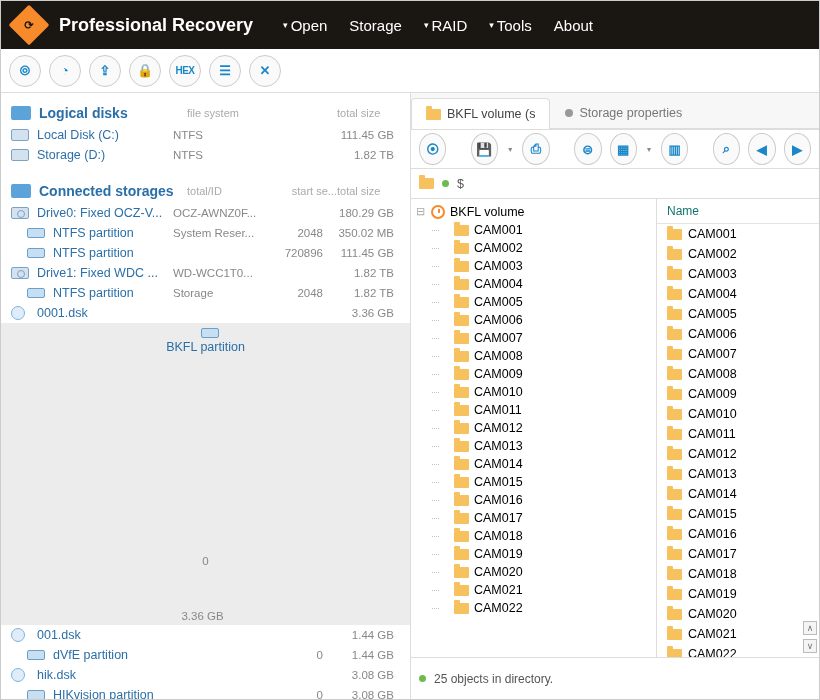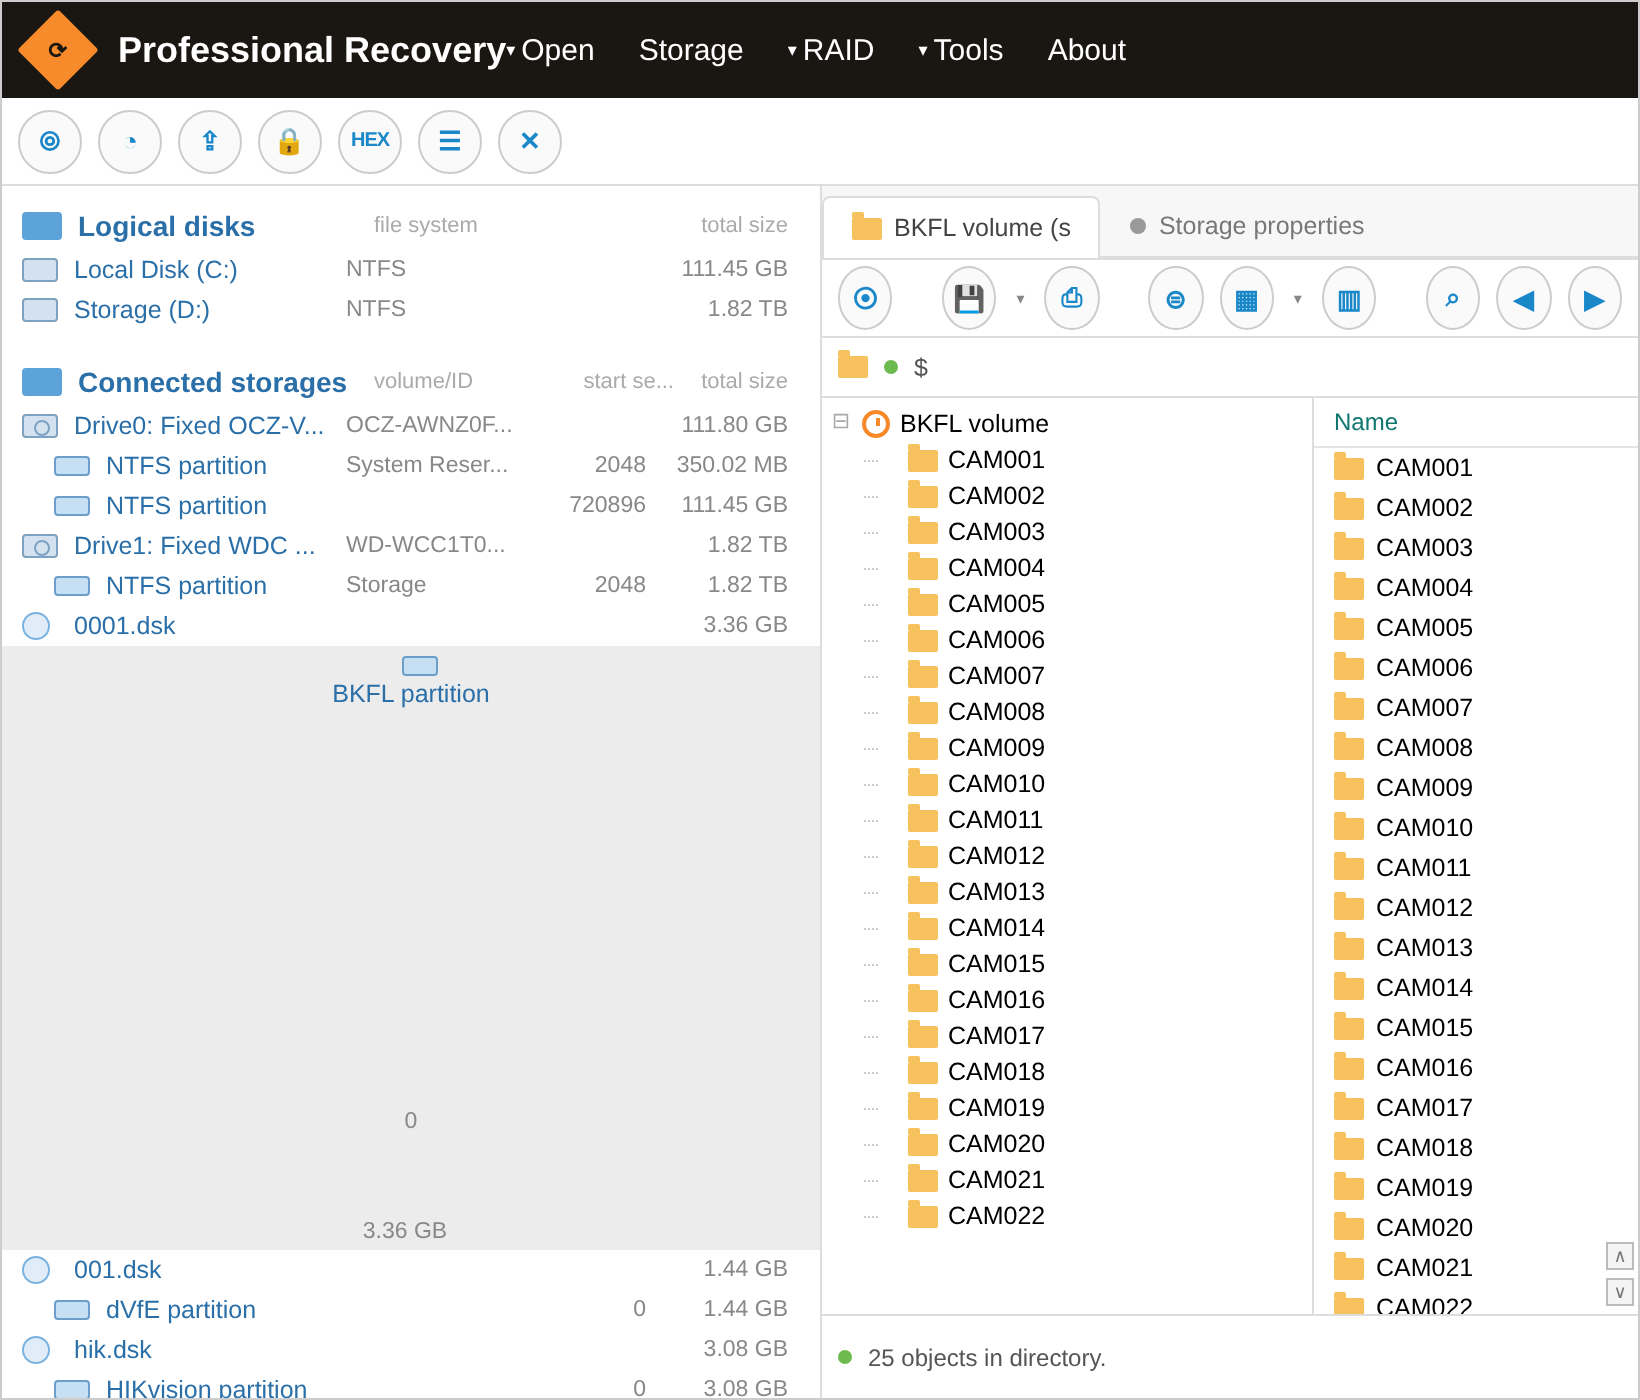"Professional Recovery" .app-title { margin-right: none -> 30px }
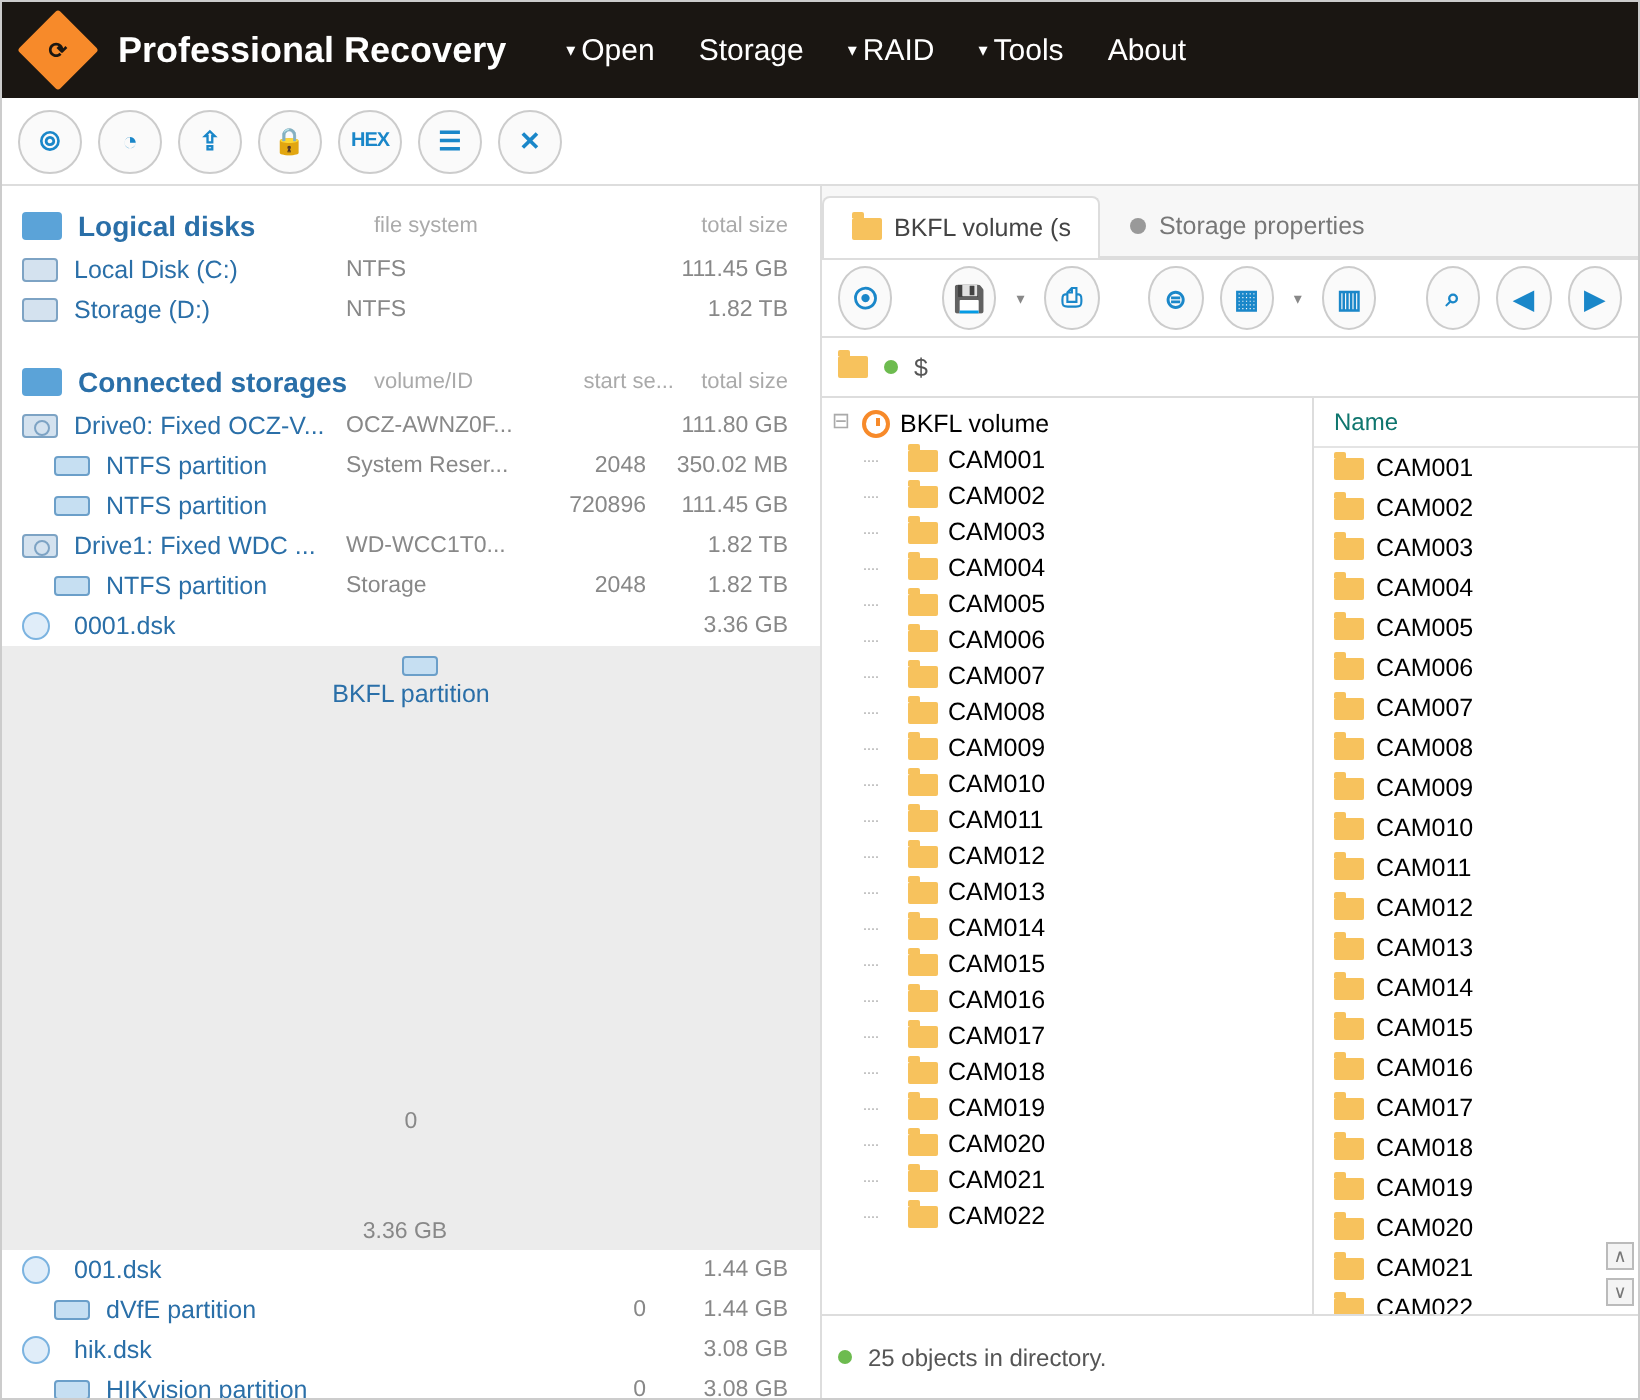"total size" .sec-cols span:nth-child(3) { text-align: right -> left }
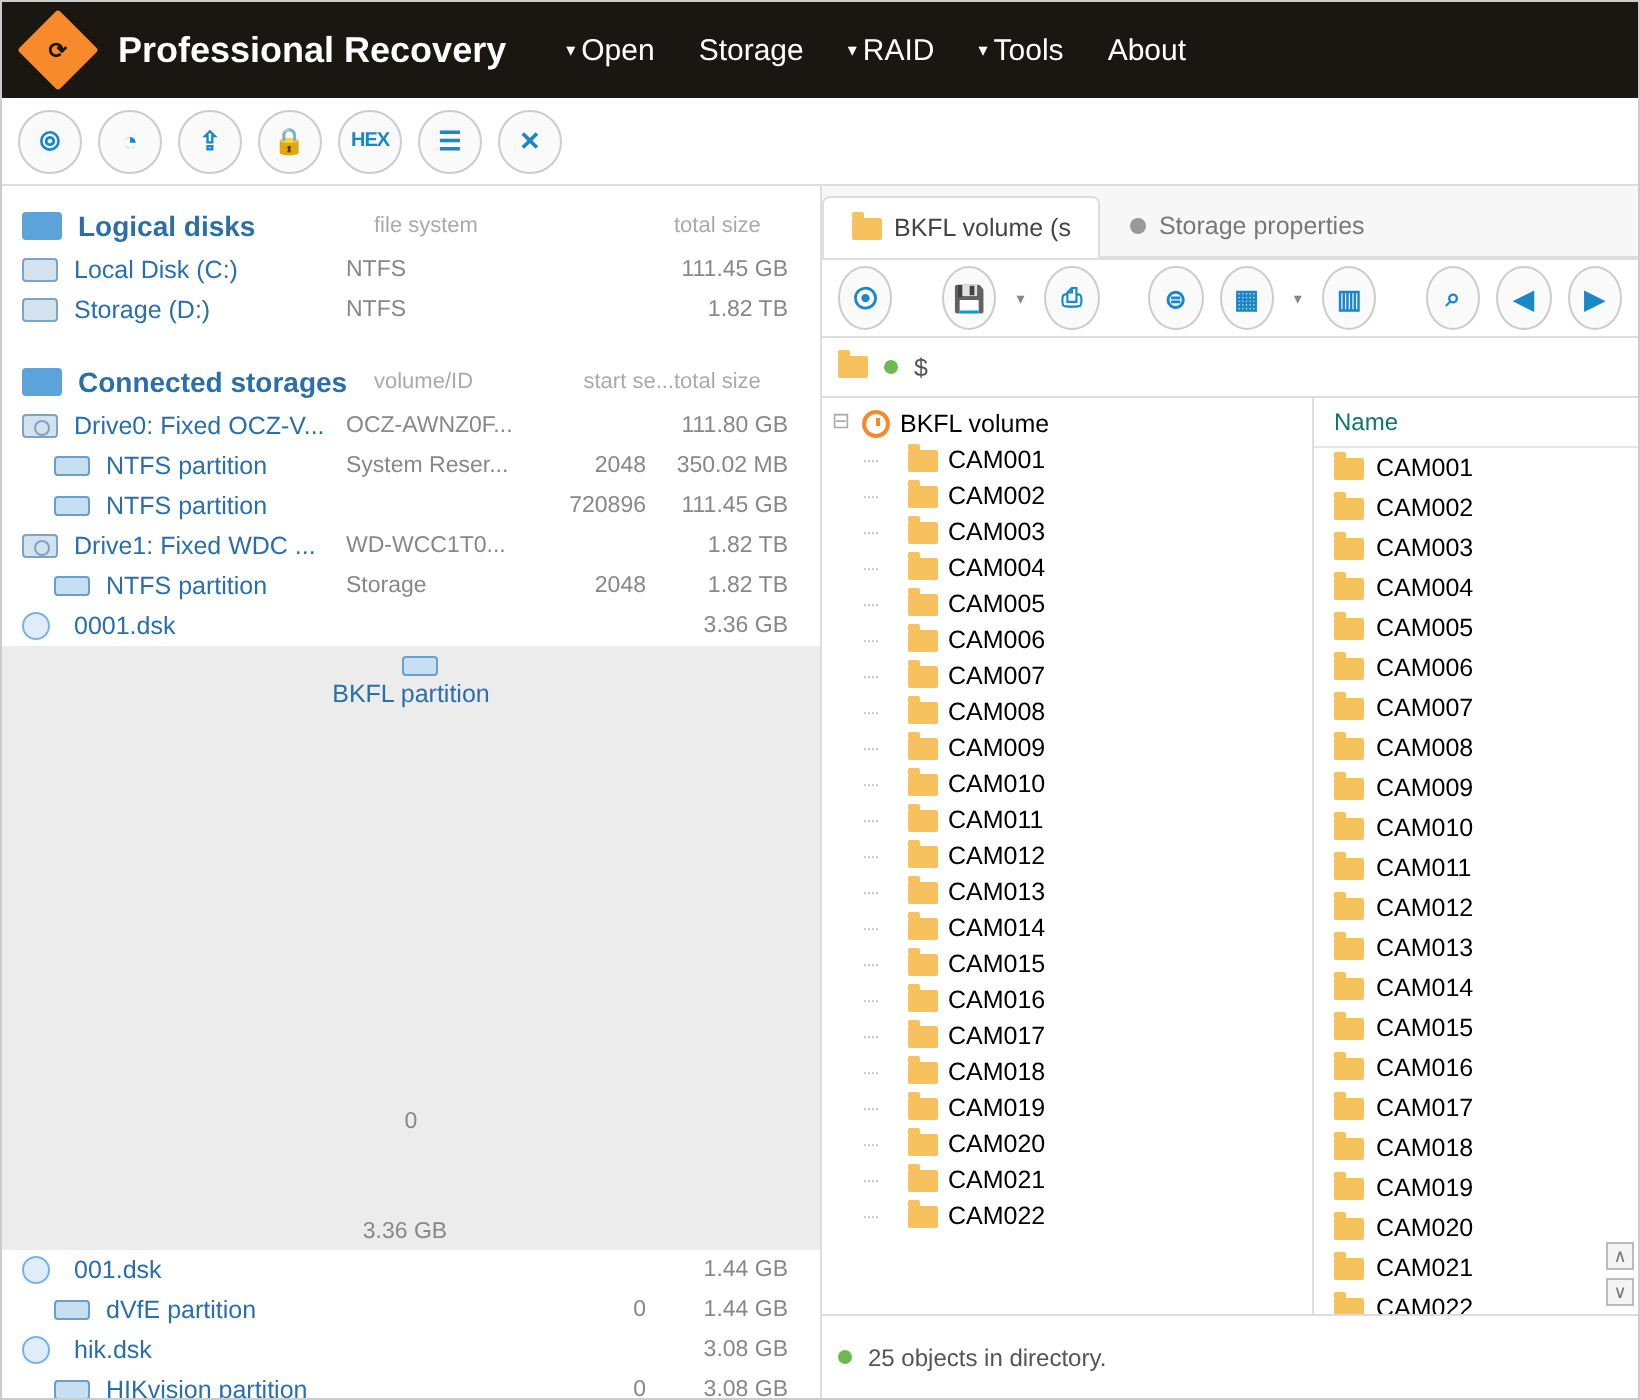"volume/ID" span { text: volume/ID -> total/ID }
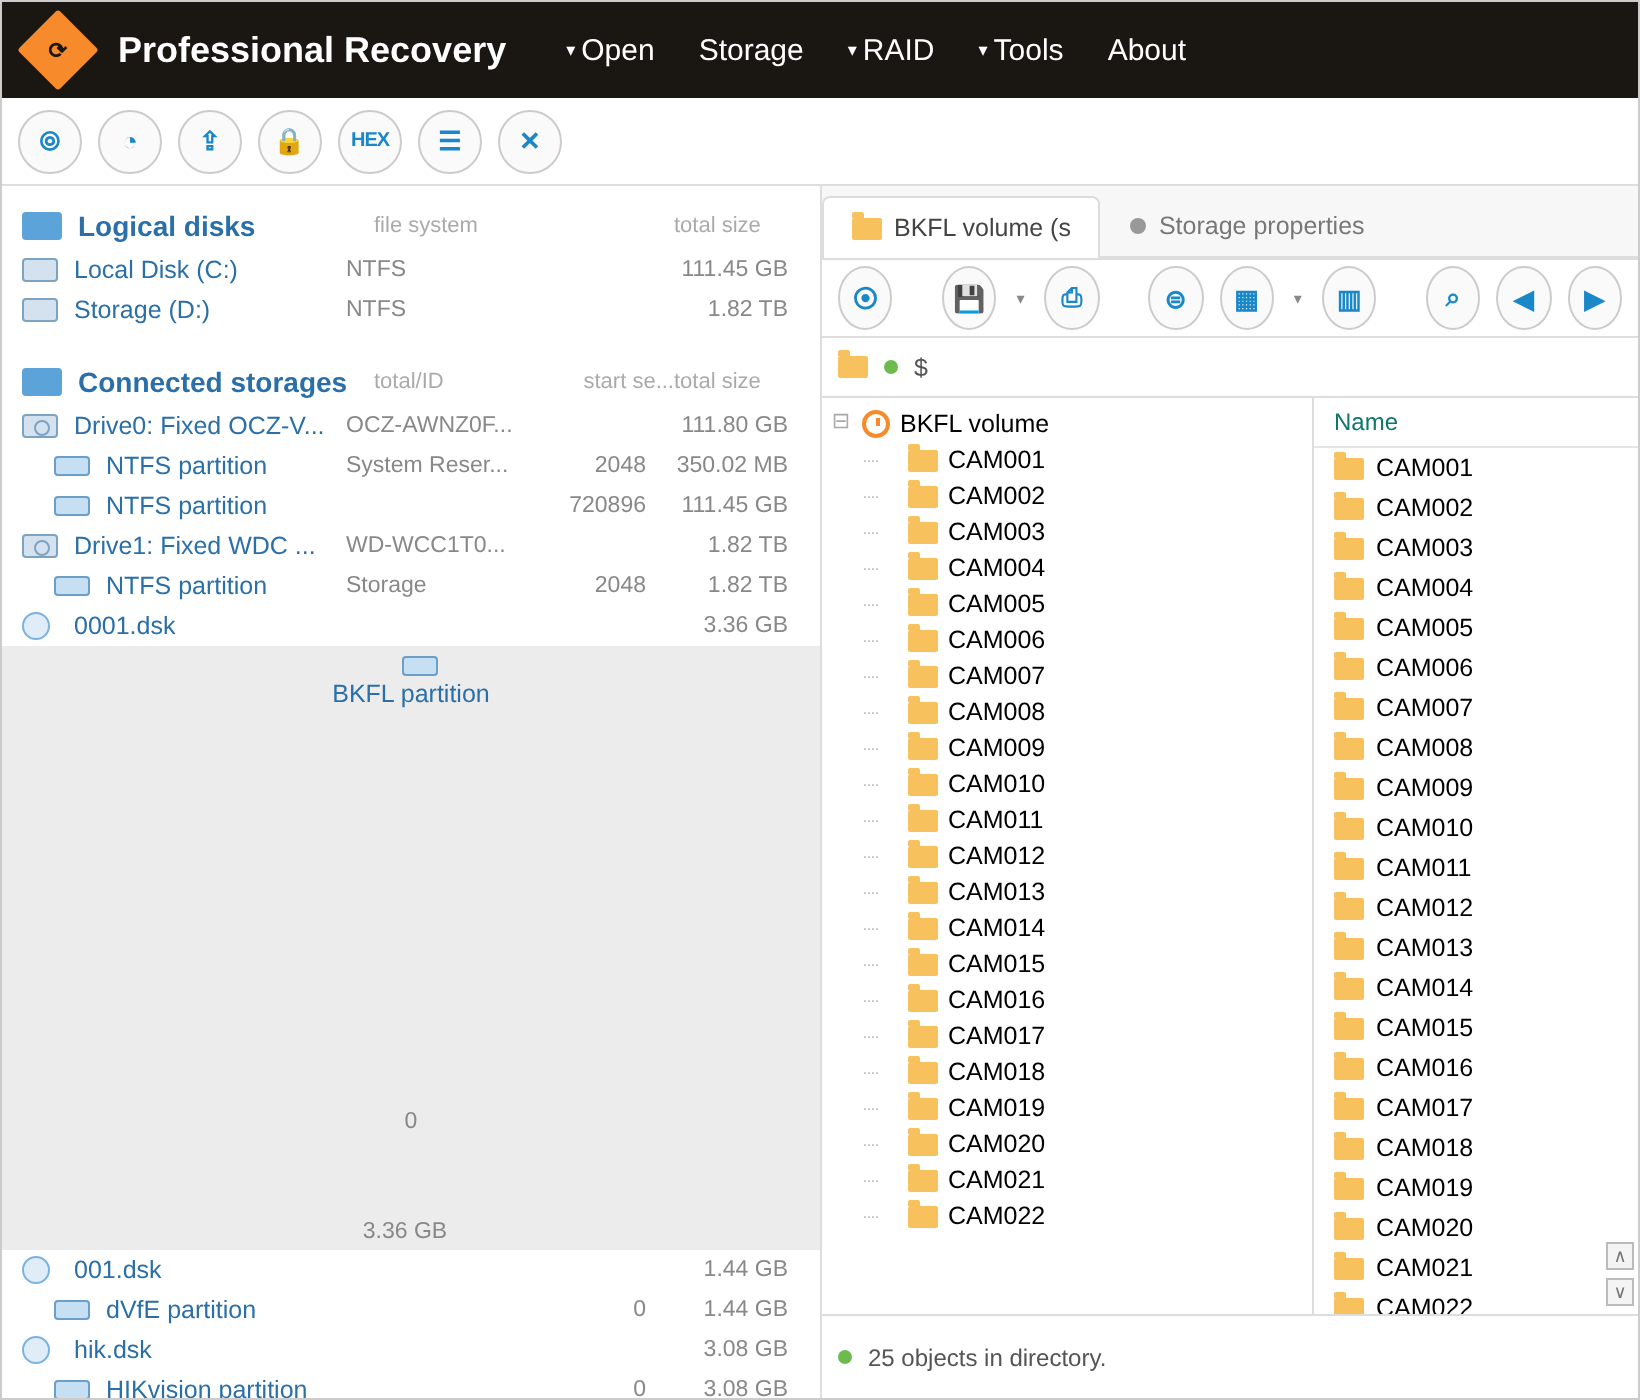"111.80 GB" div.c3 { text: 111.80 -> 180.29 }
